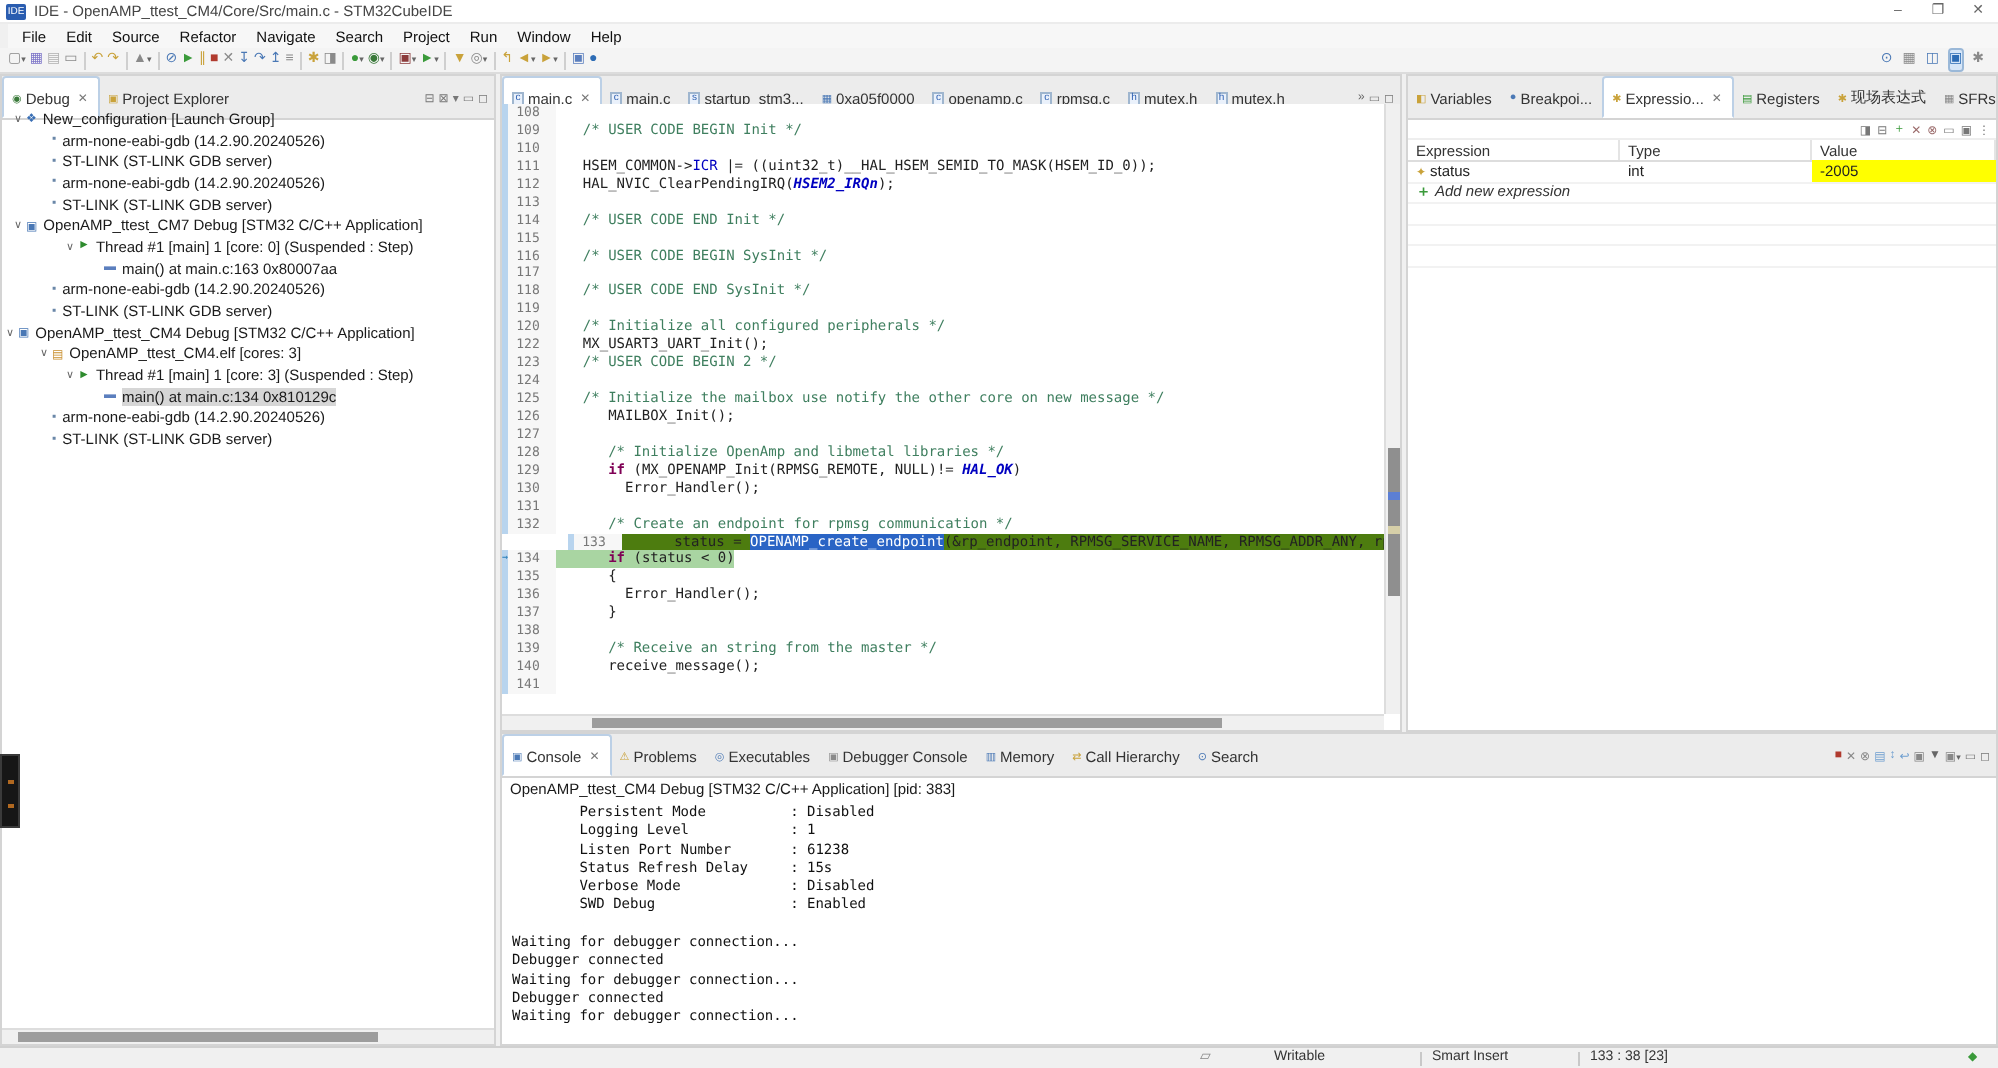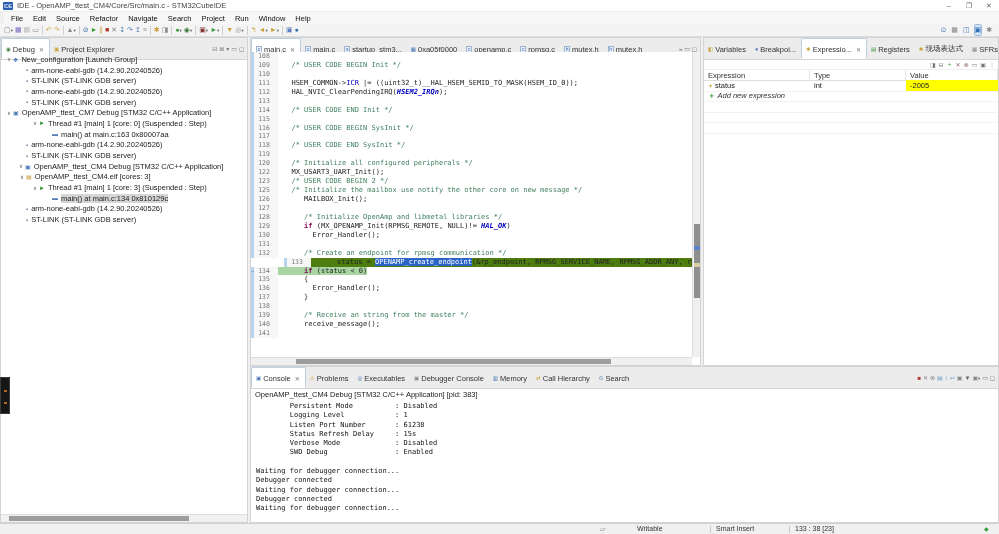"OpenAMP_ttest_CM4 Debug [STM32 C/C++ Application]" div.trow { padding-left: 16px -> 0 }
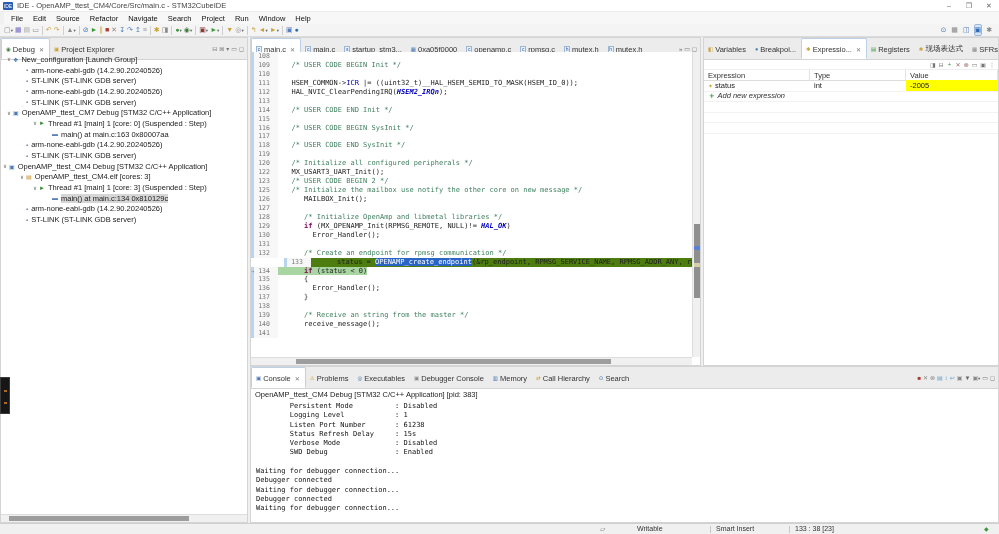"124" div.code-row { html: none -> <div><span>124</span><span></span></div> }
